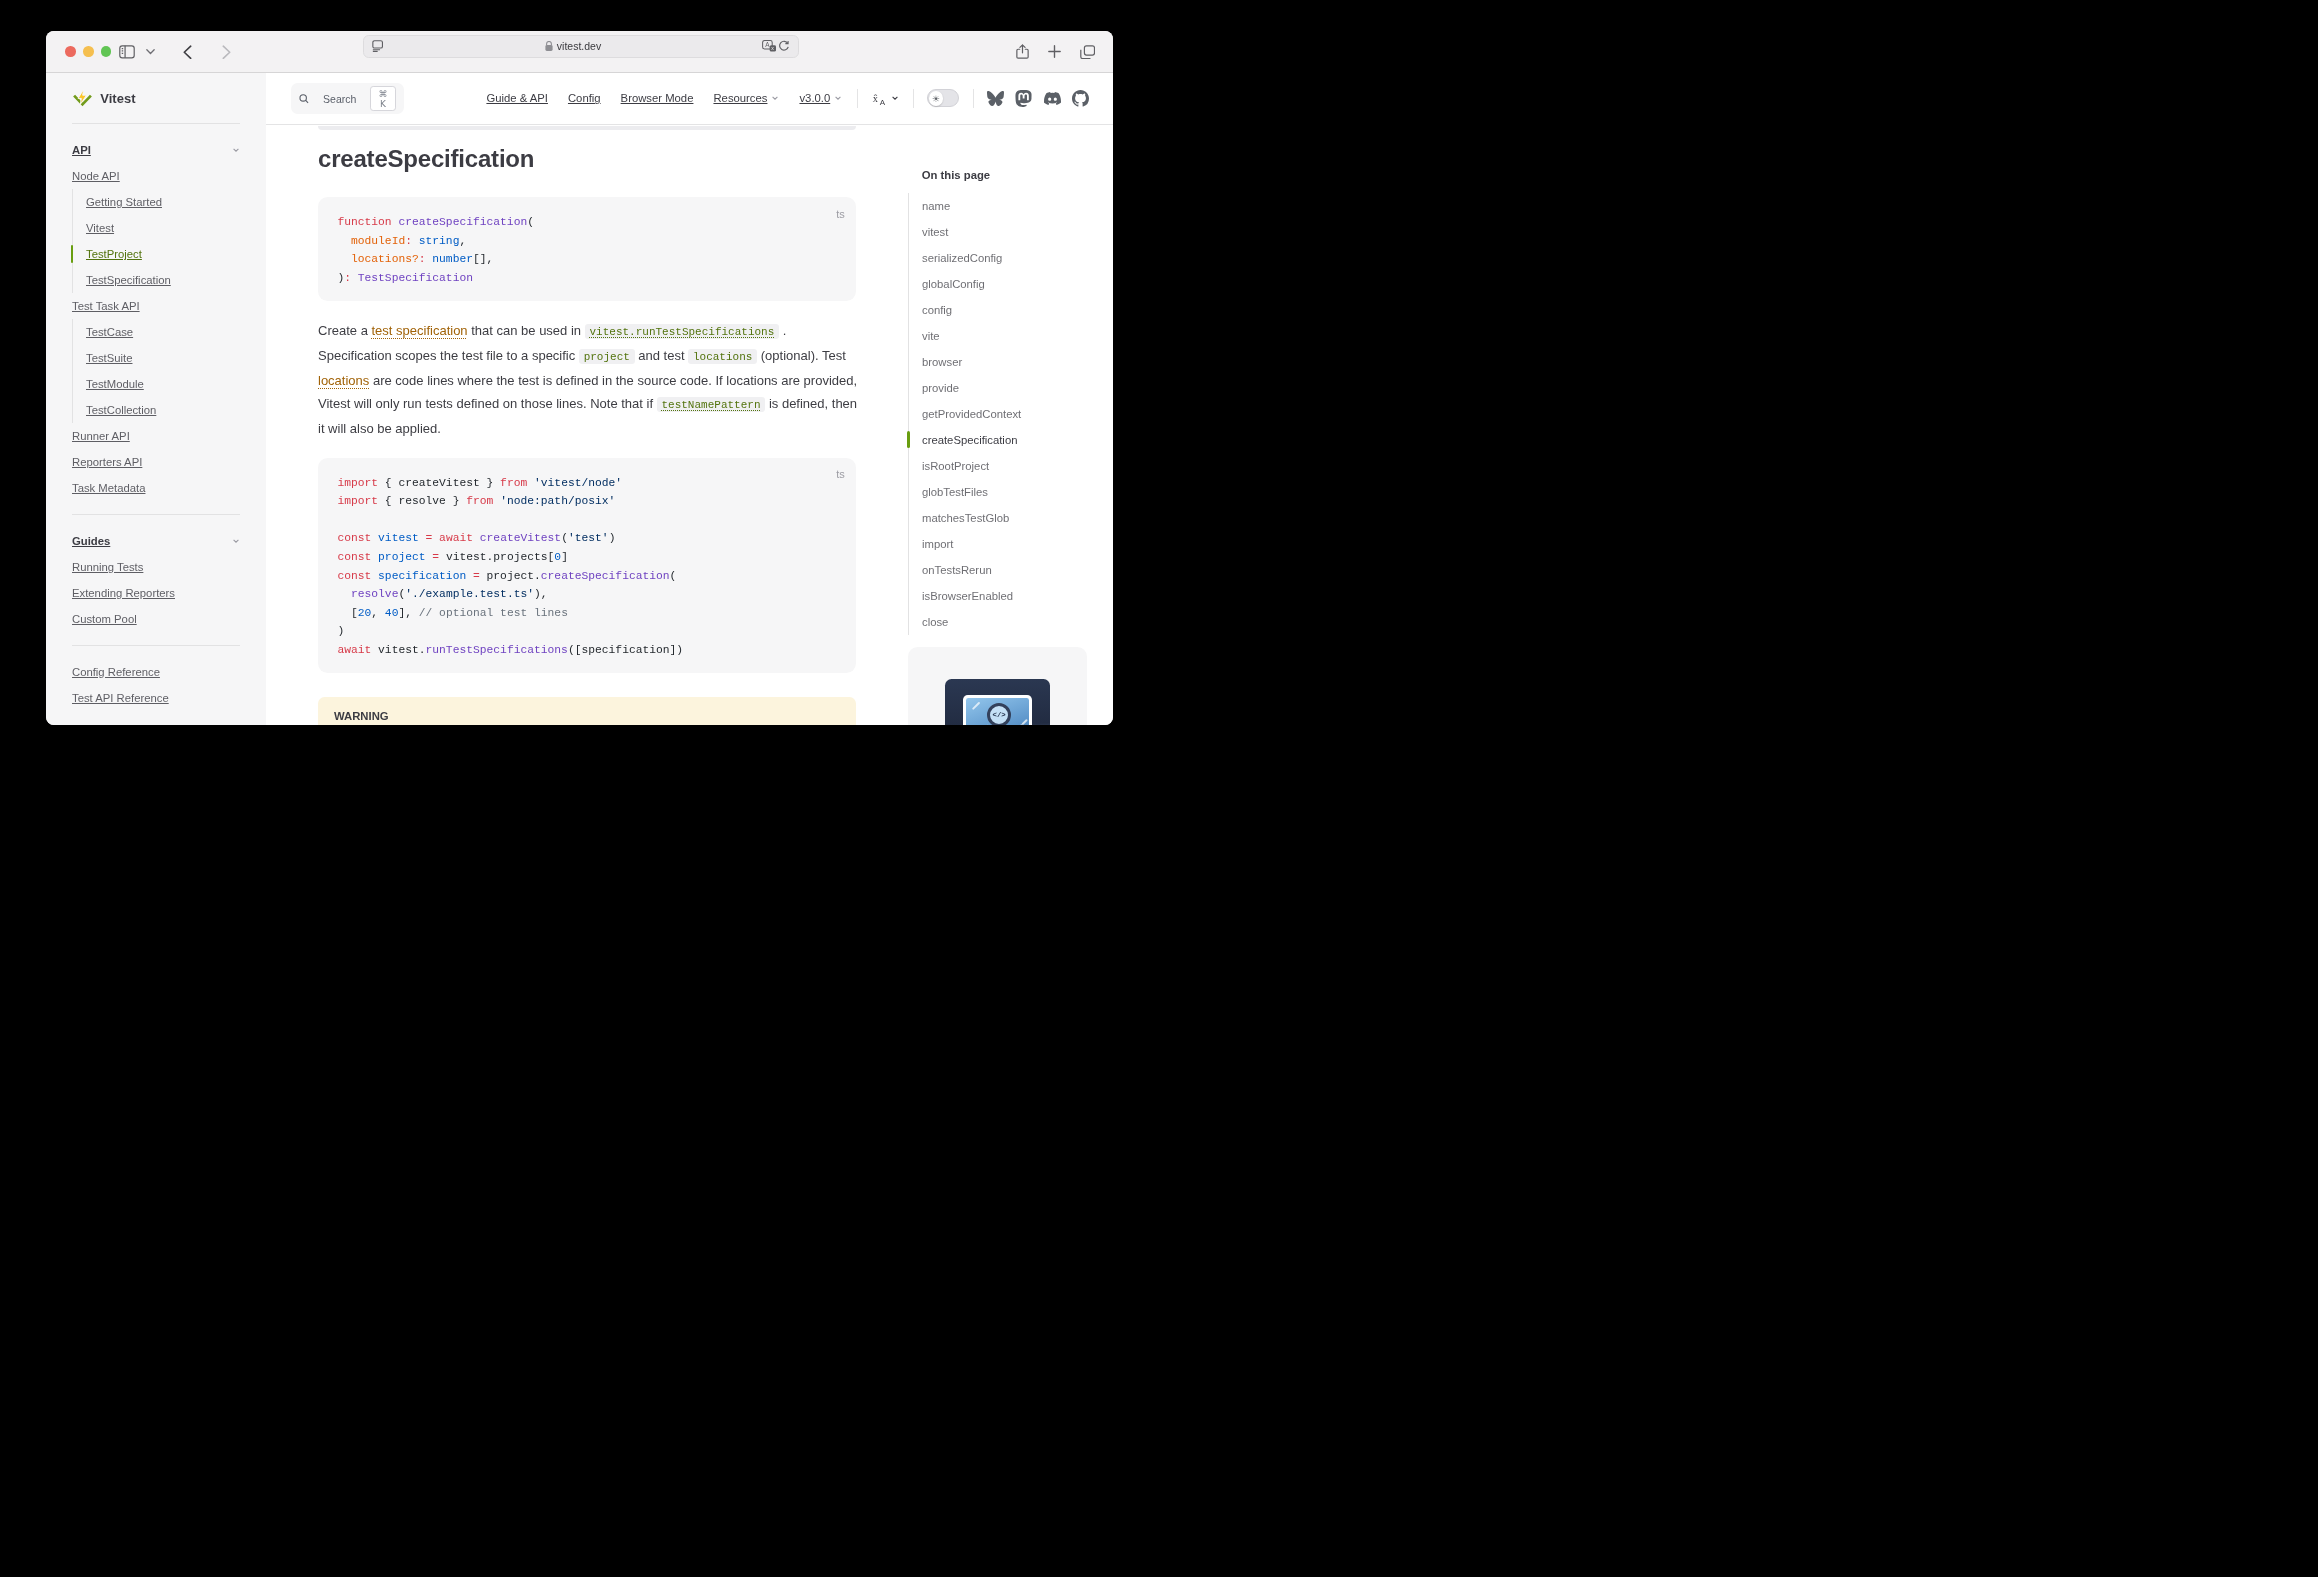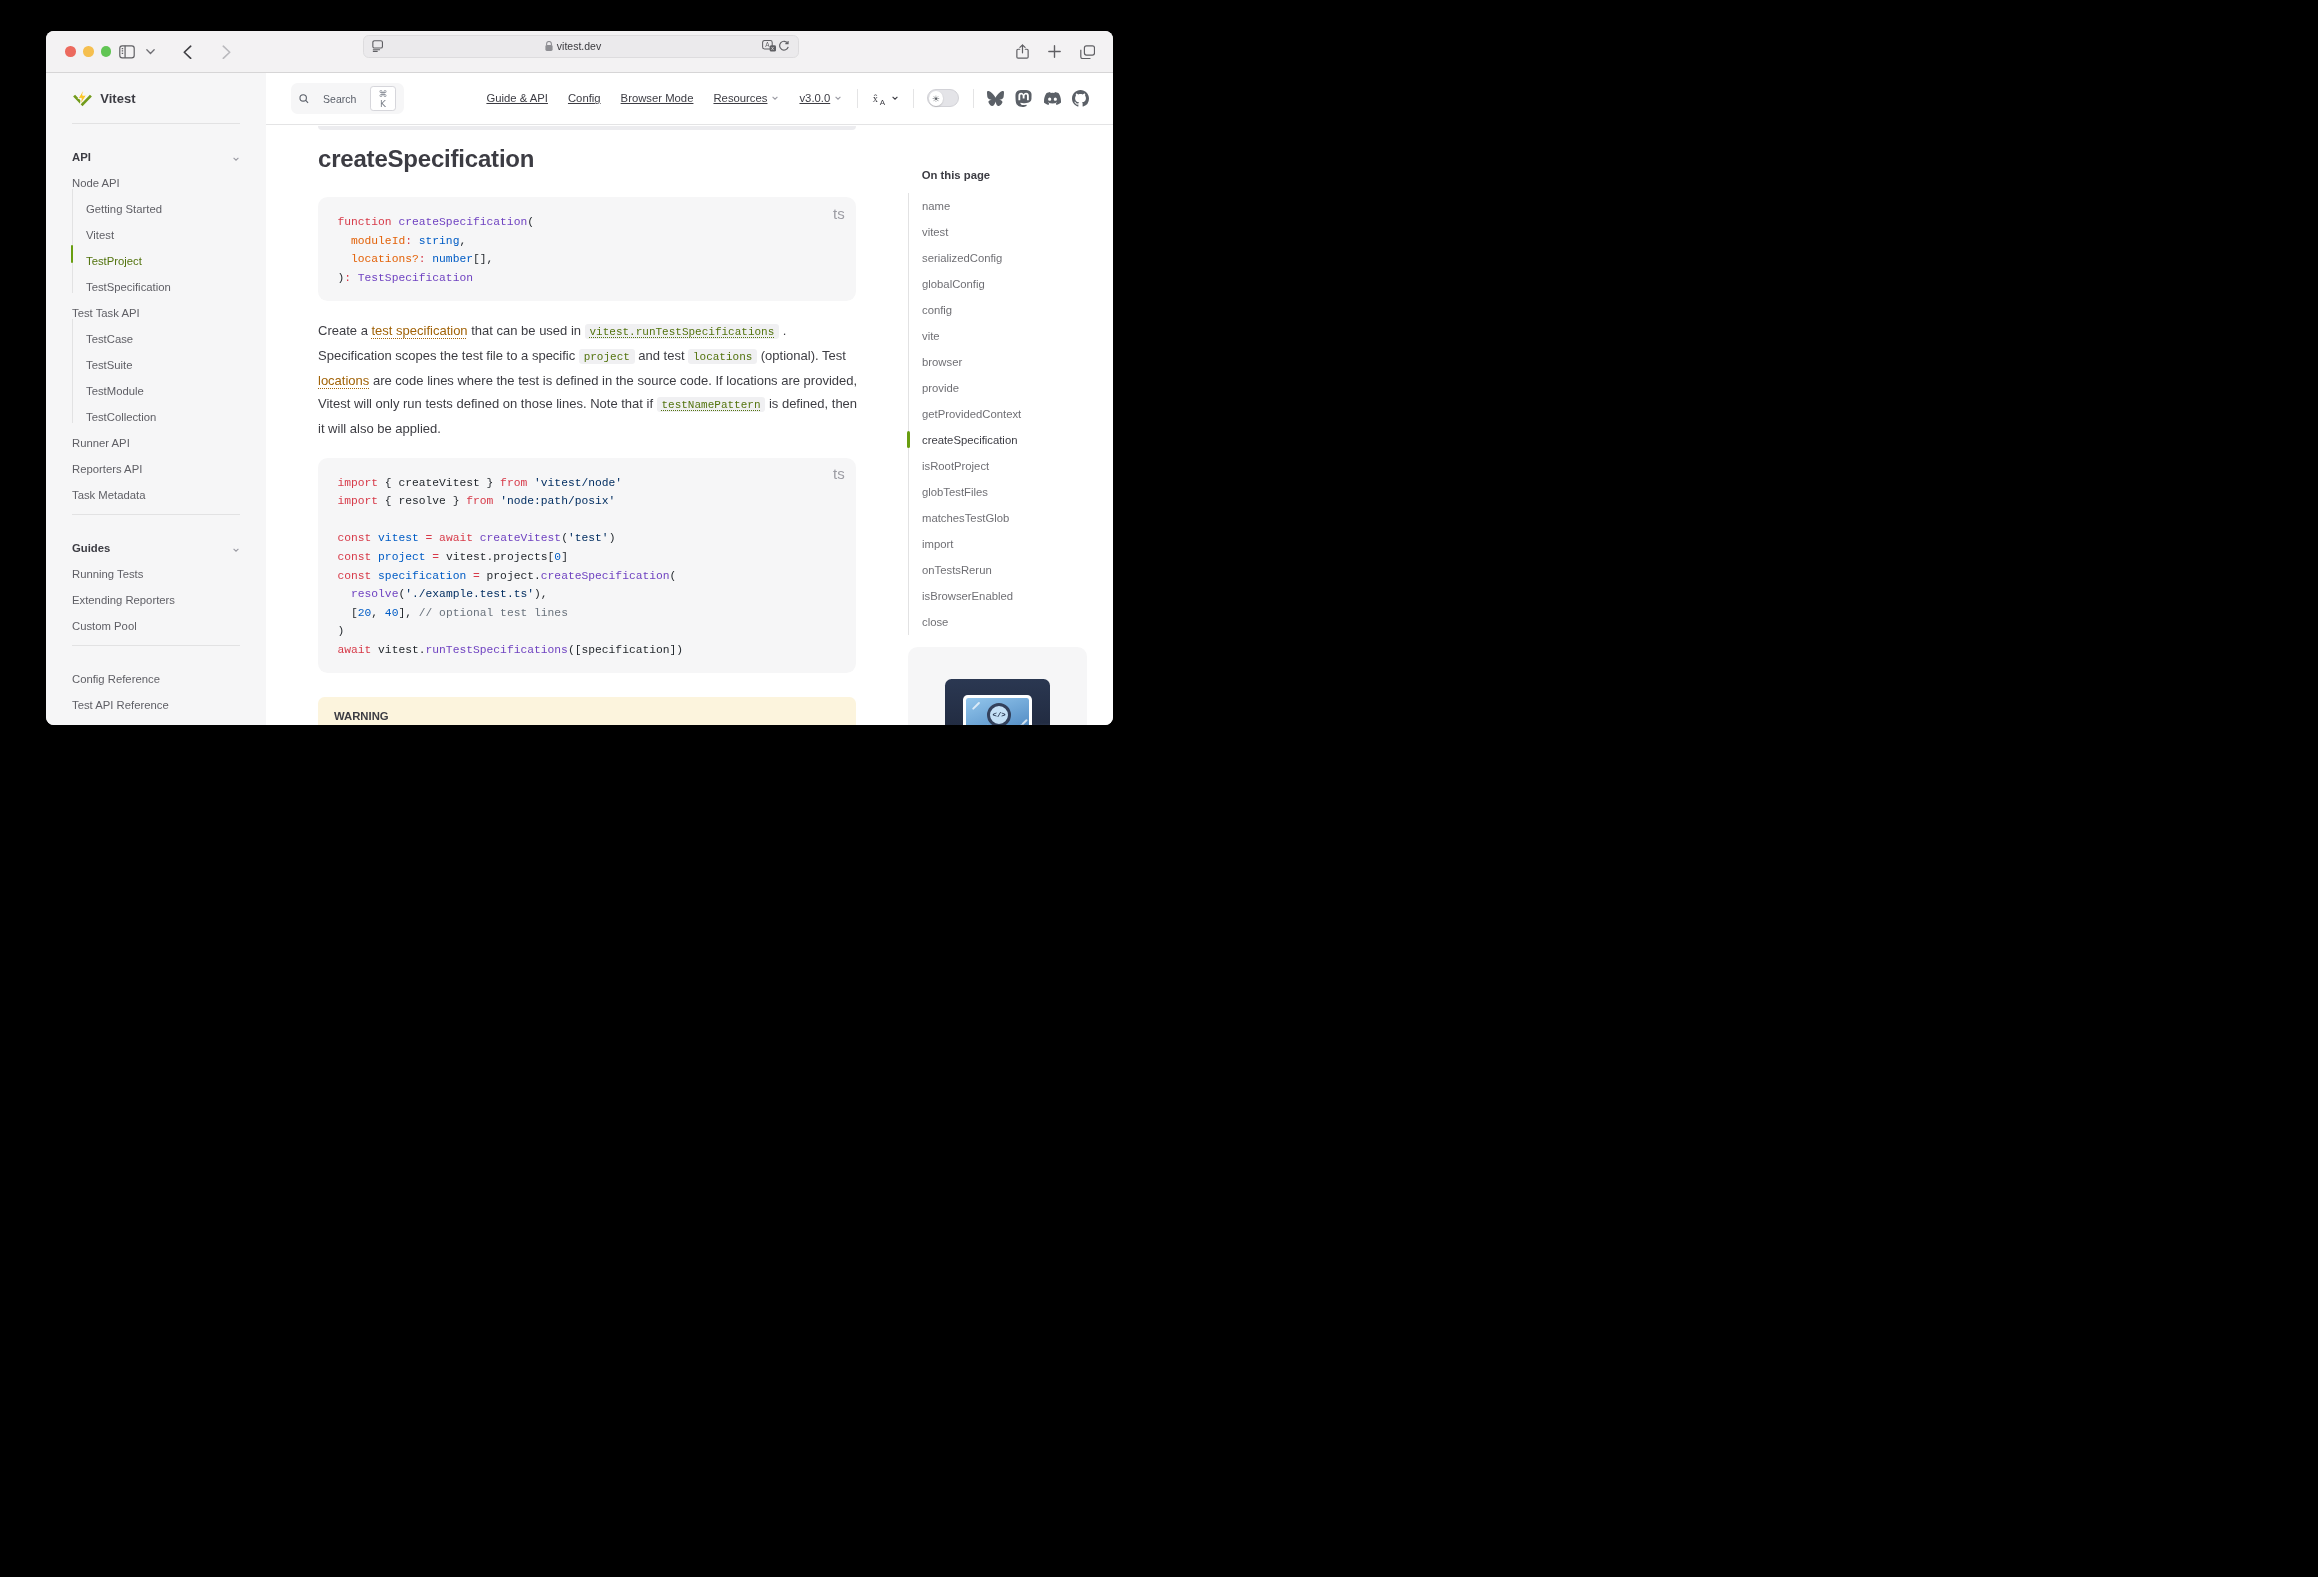"API" .side-row { align-items: flex-end -> center; text-decoration: none -> underline }
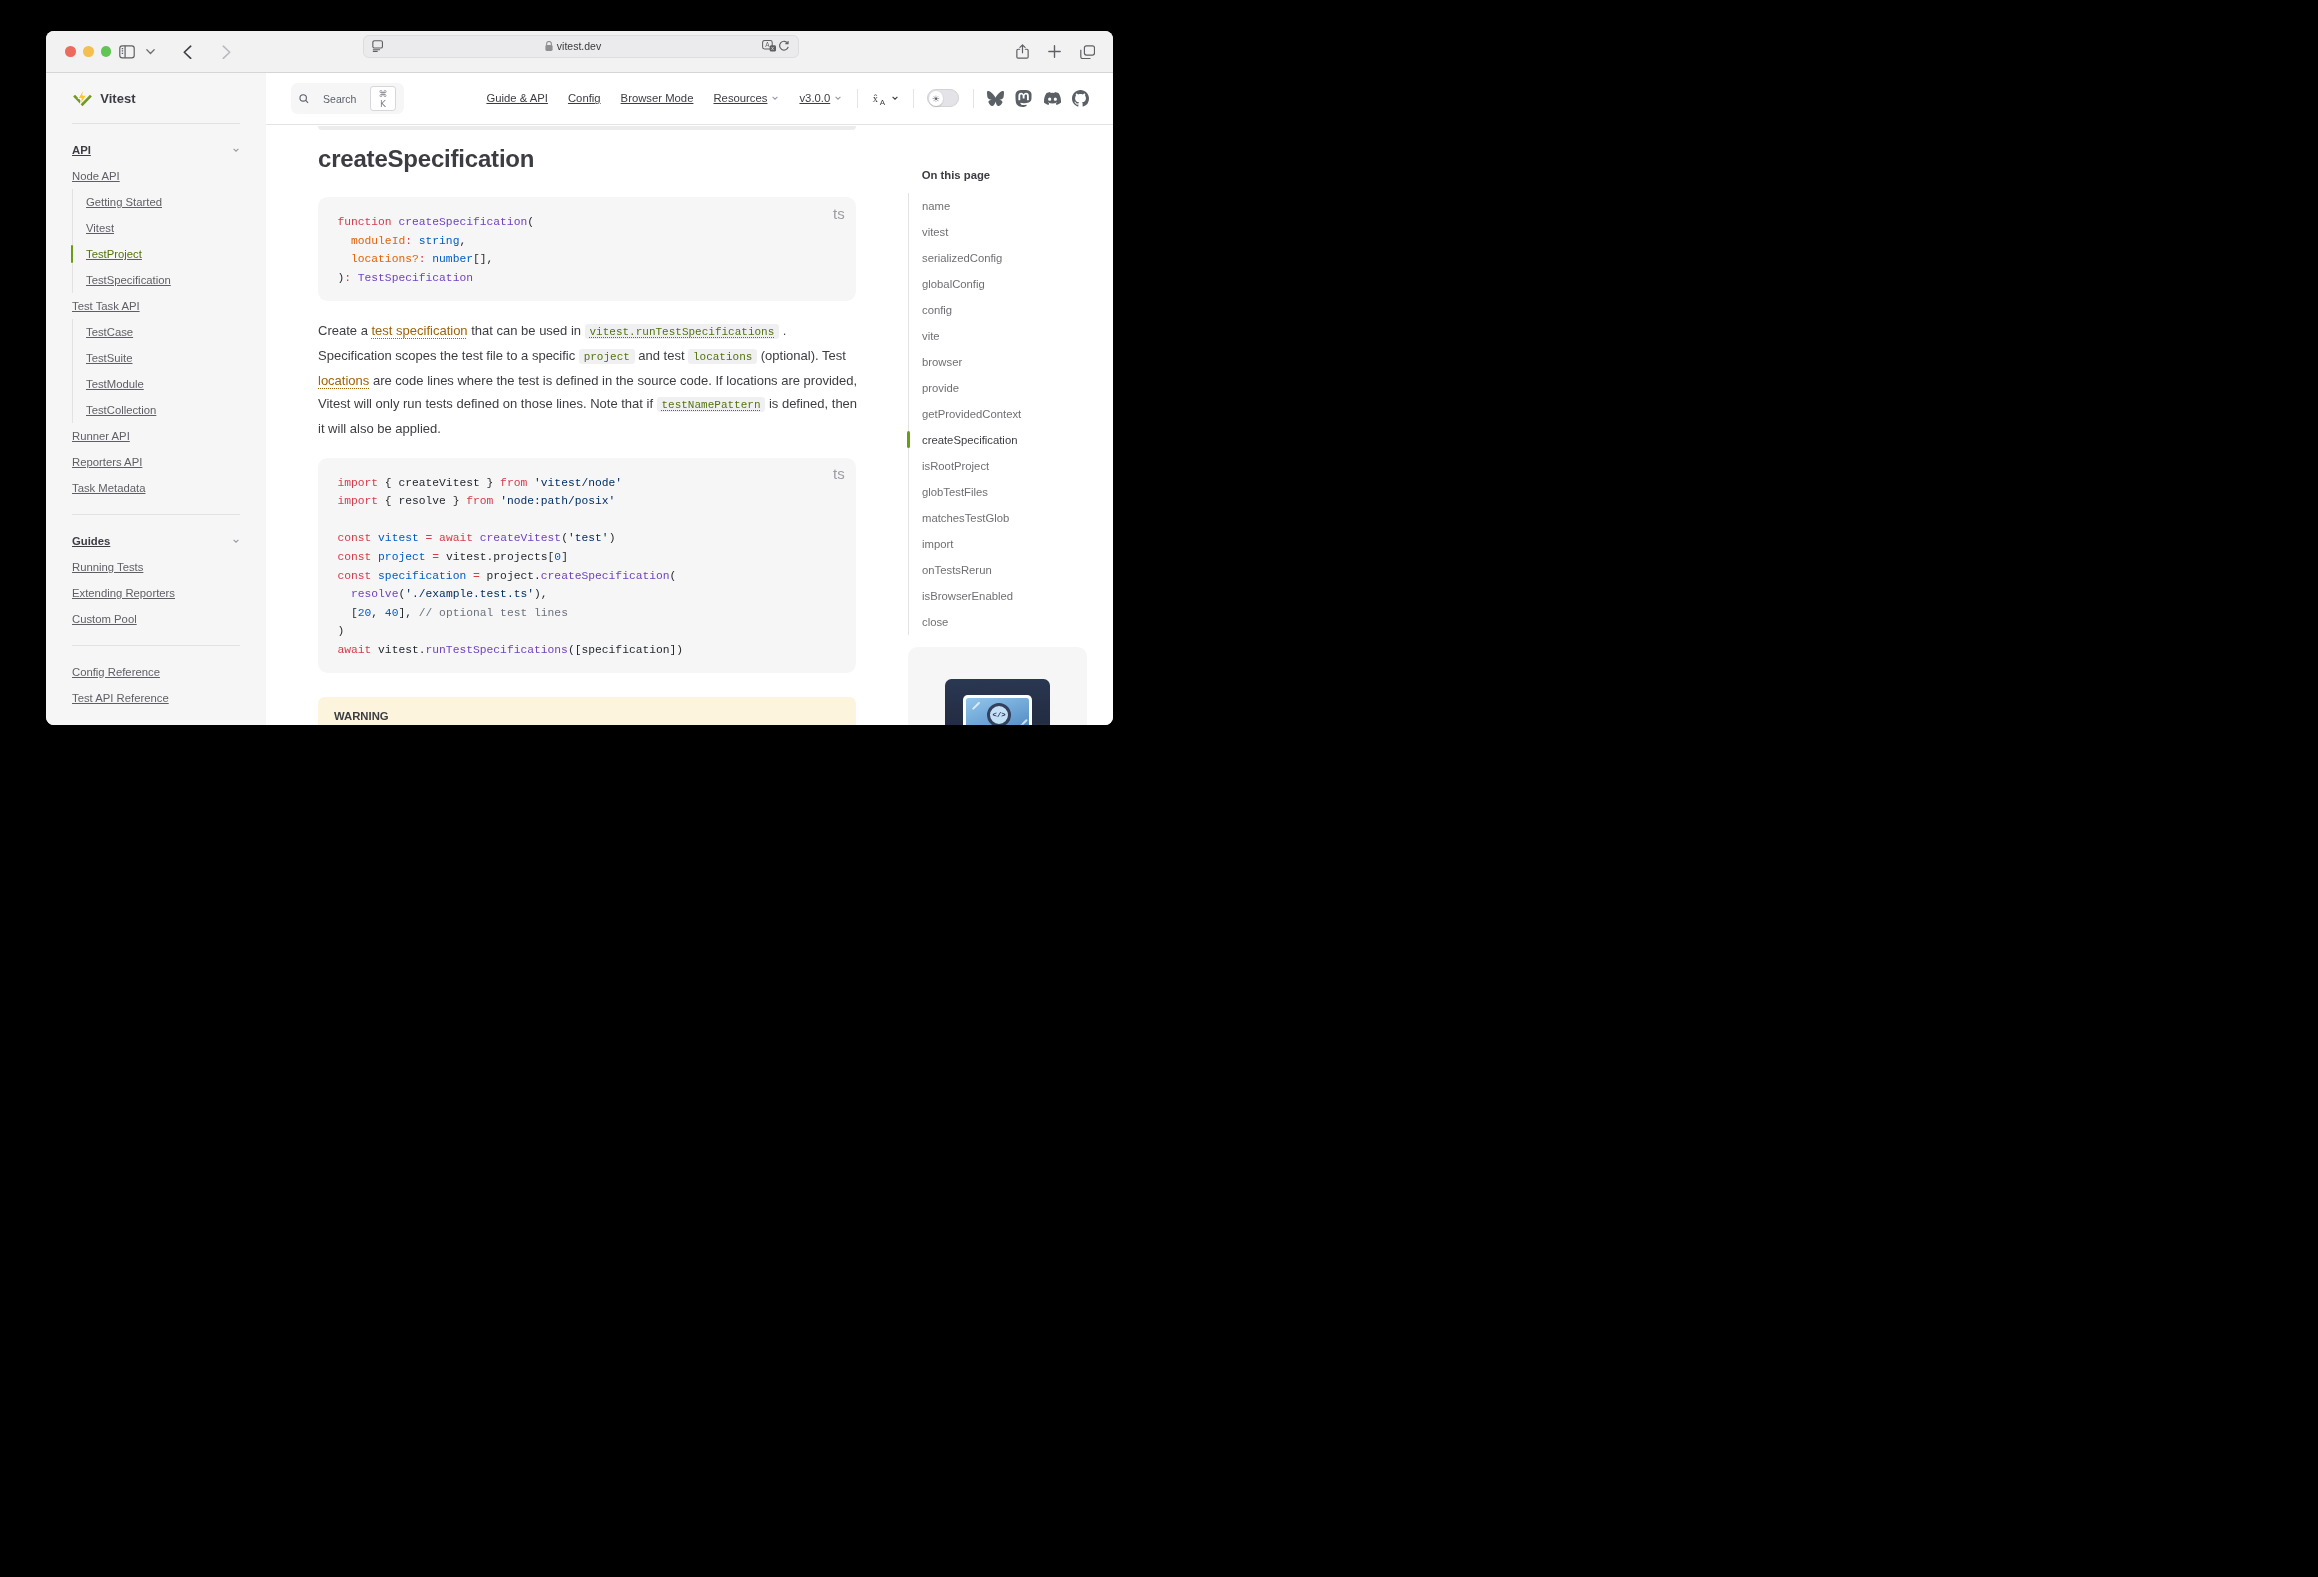"ts" .codeblock .lang { font-size: 15px -> 11px }
